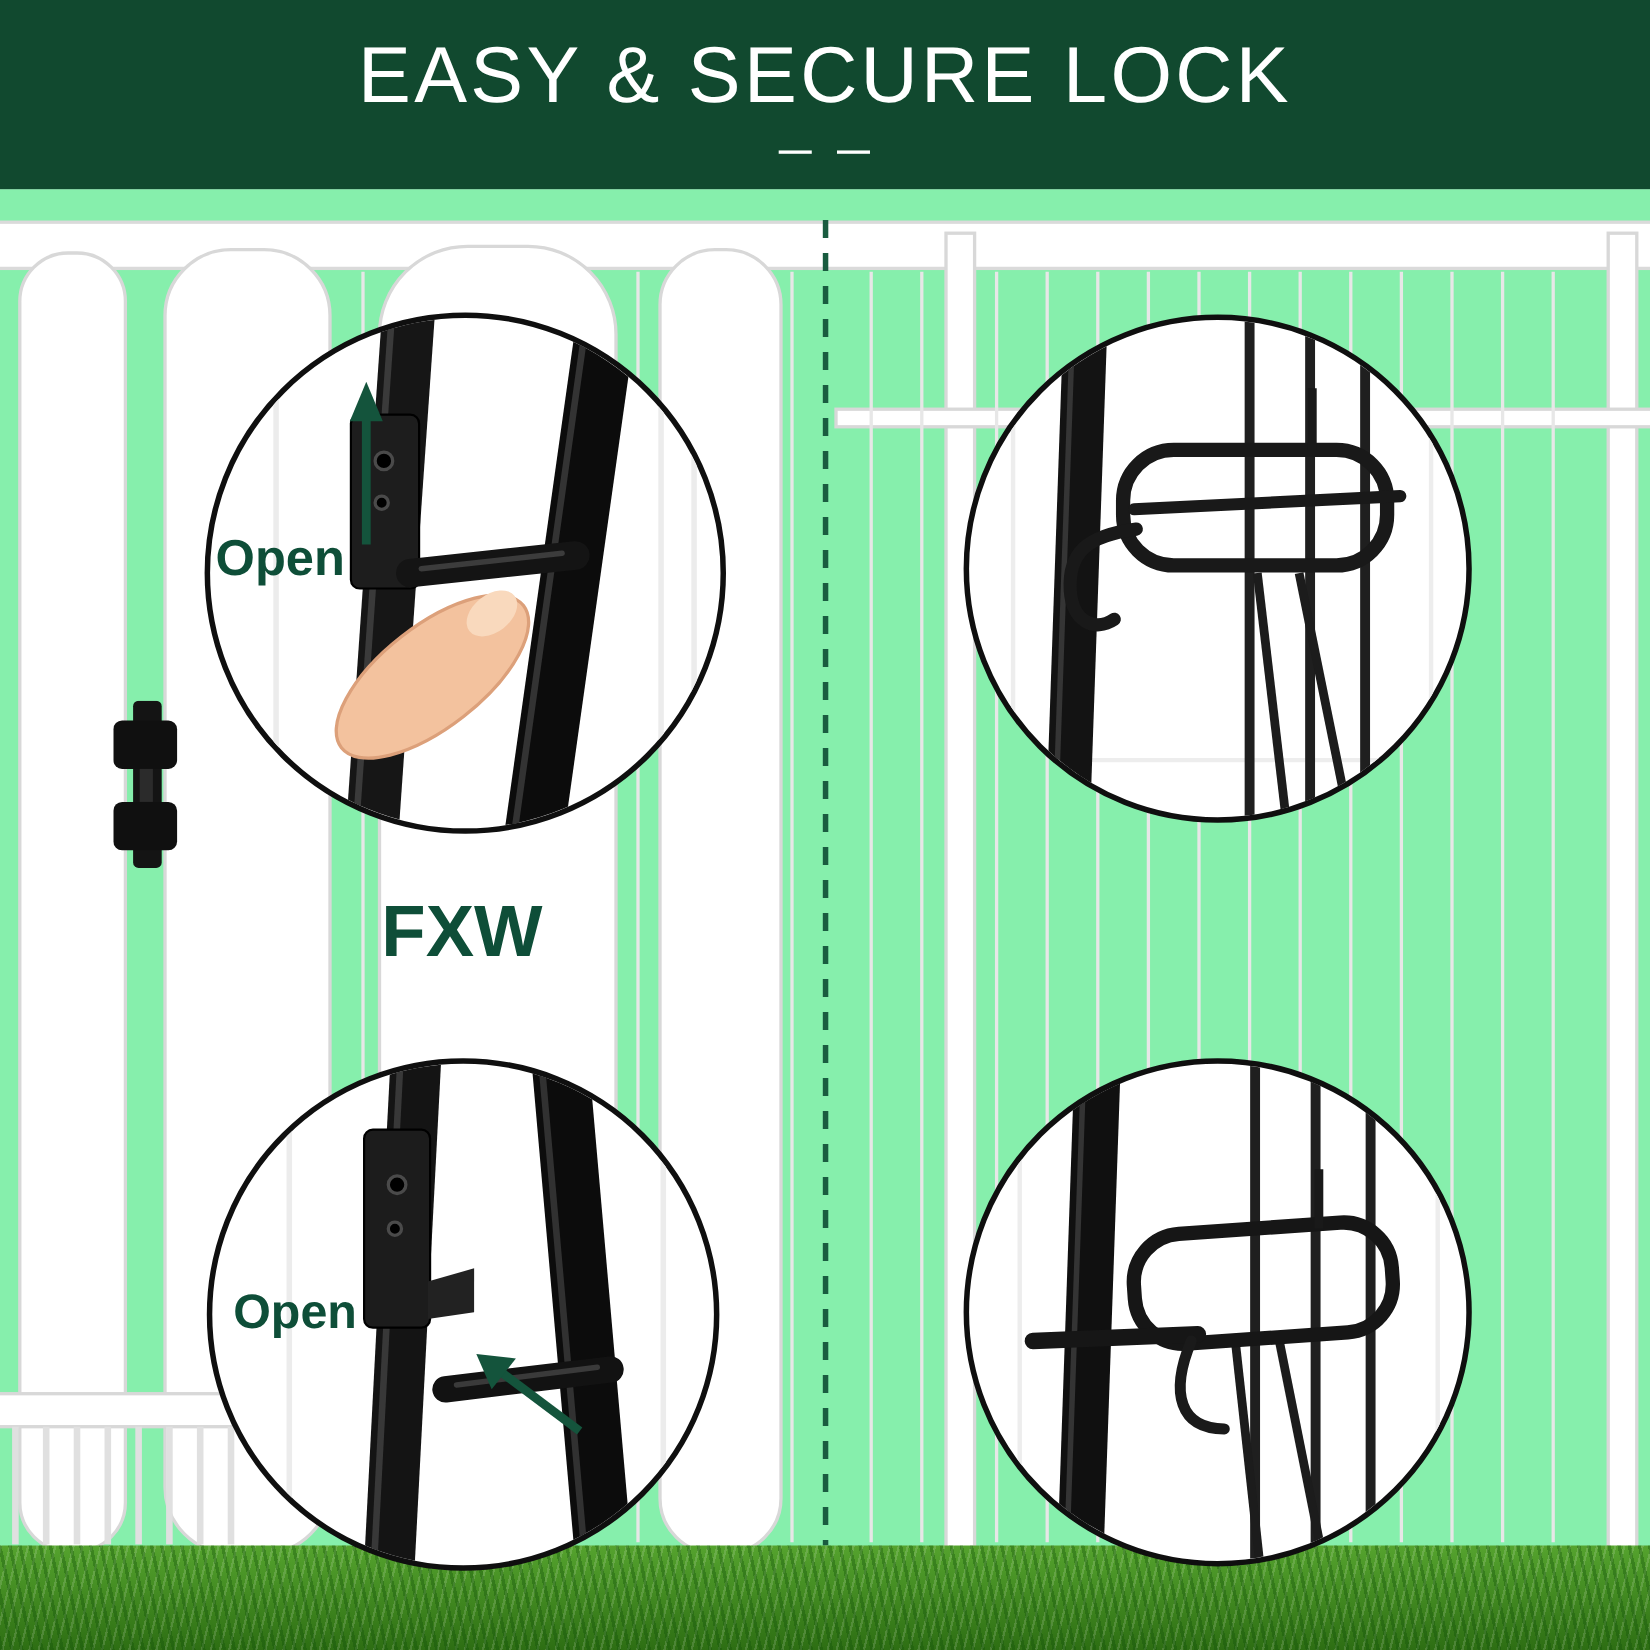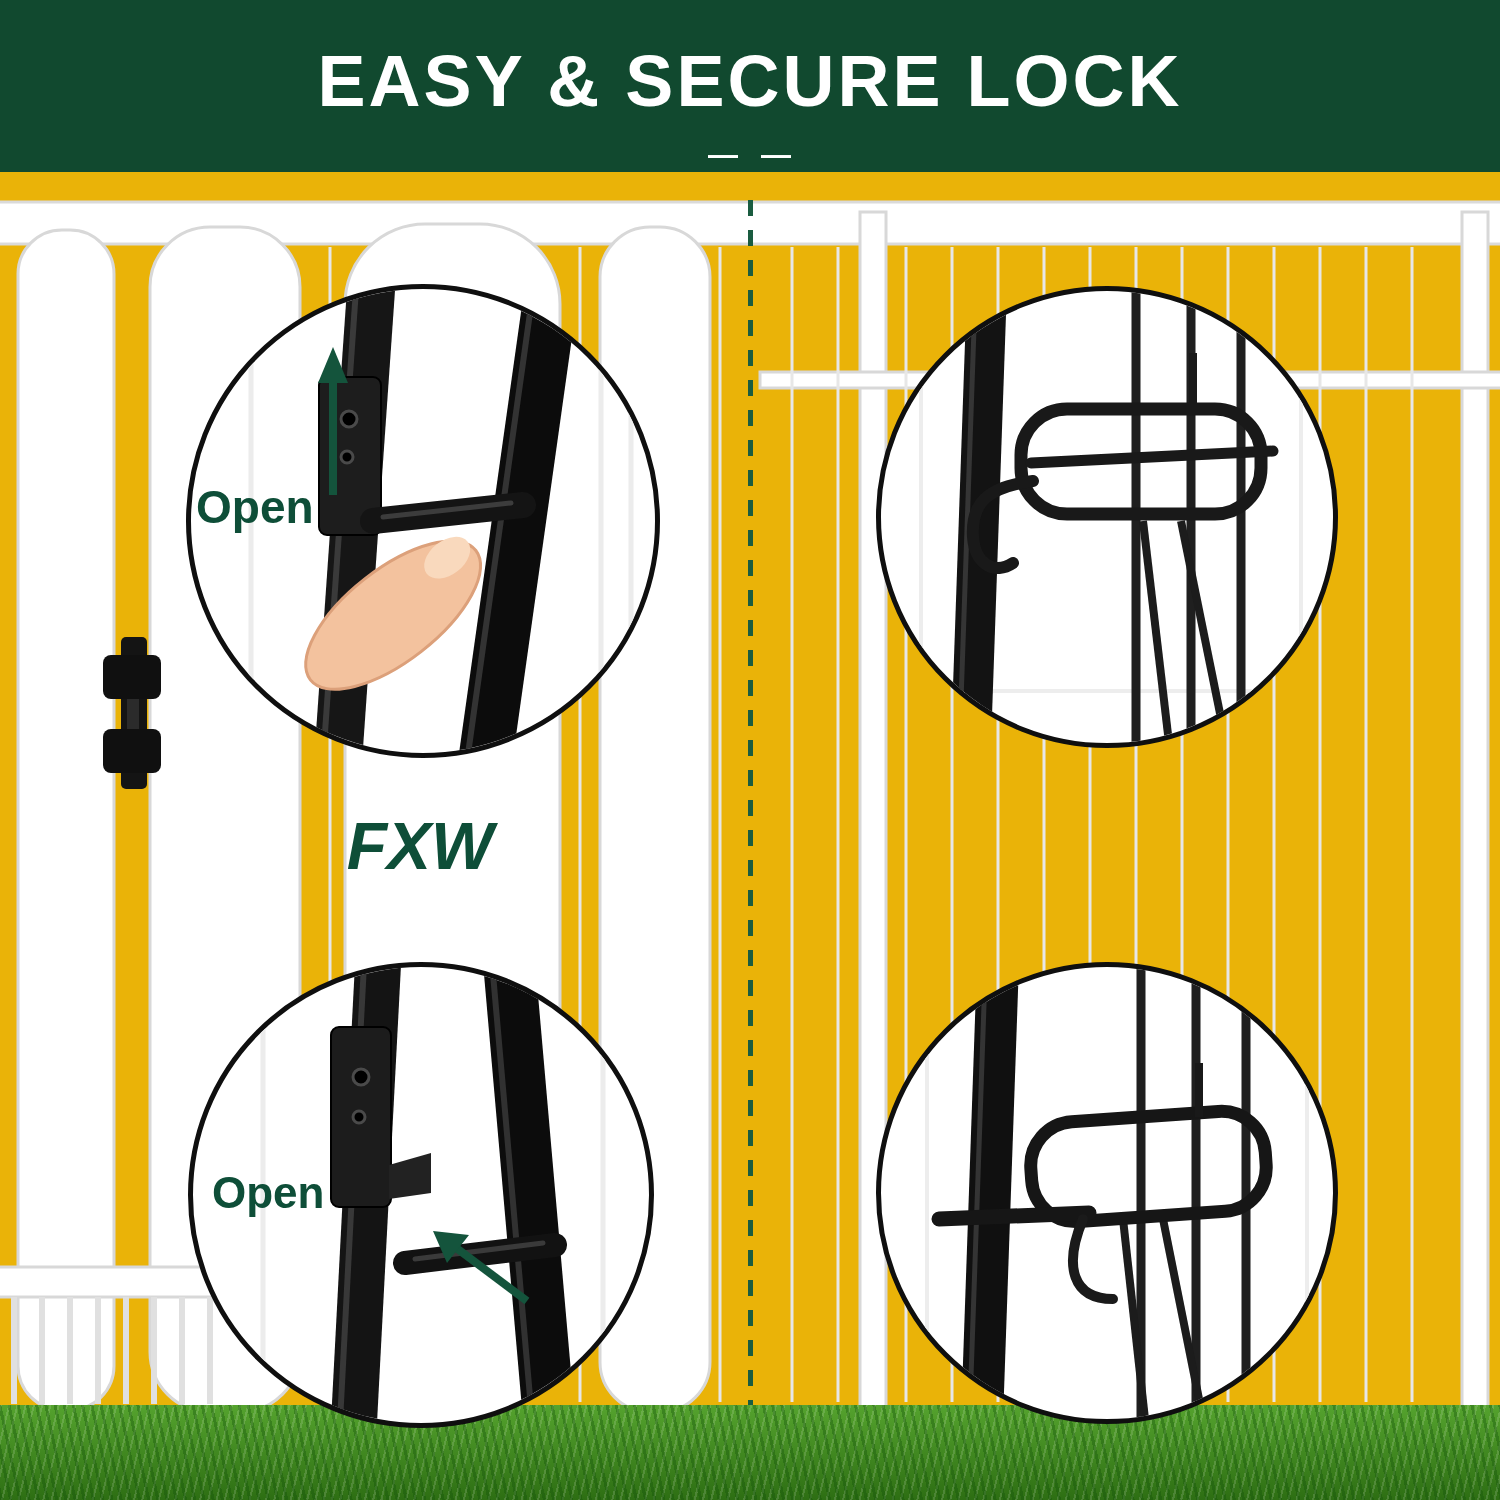"EASY & SECURE LOCK" .banner-title { font-weight: 700 -> 400; margin: 16px -> 4px }
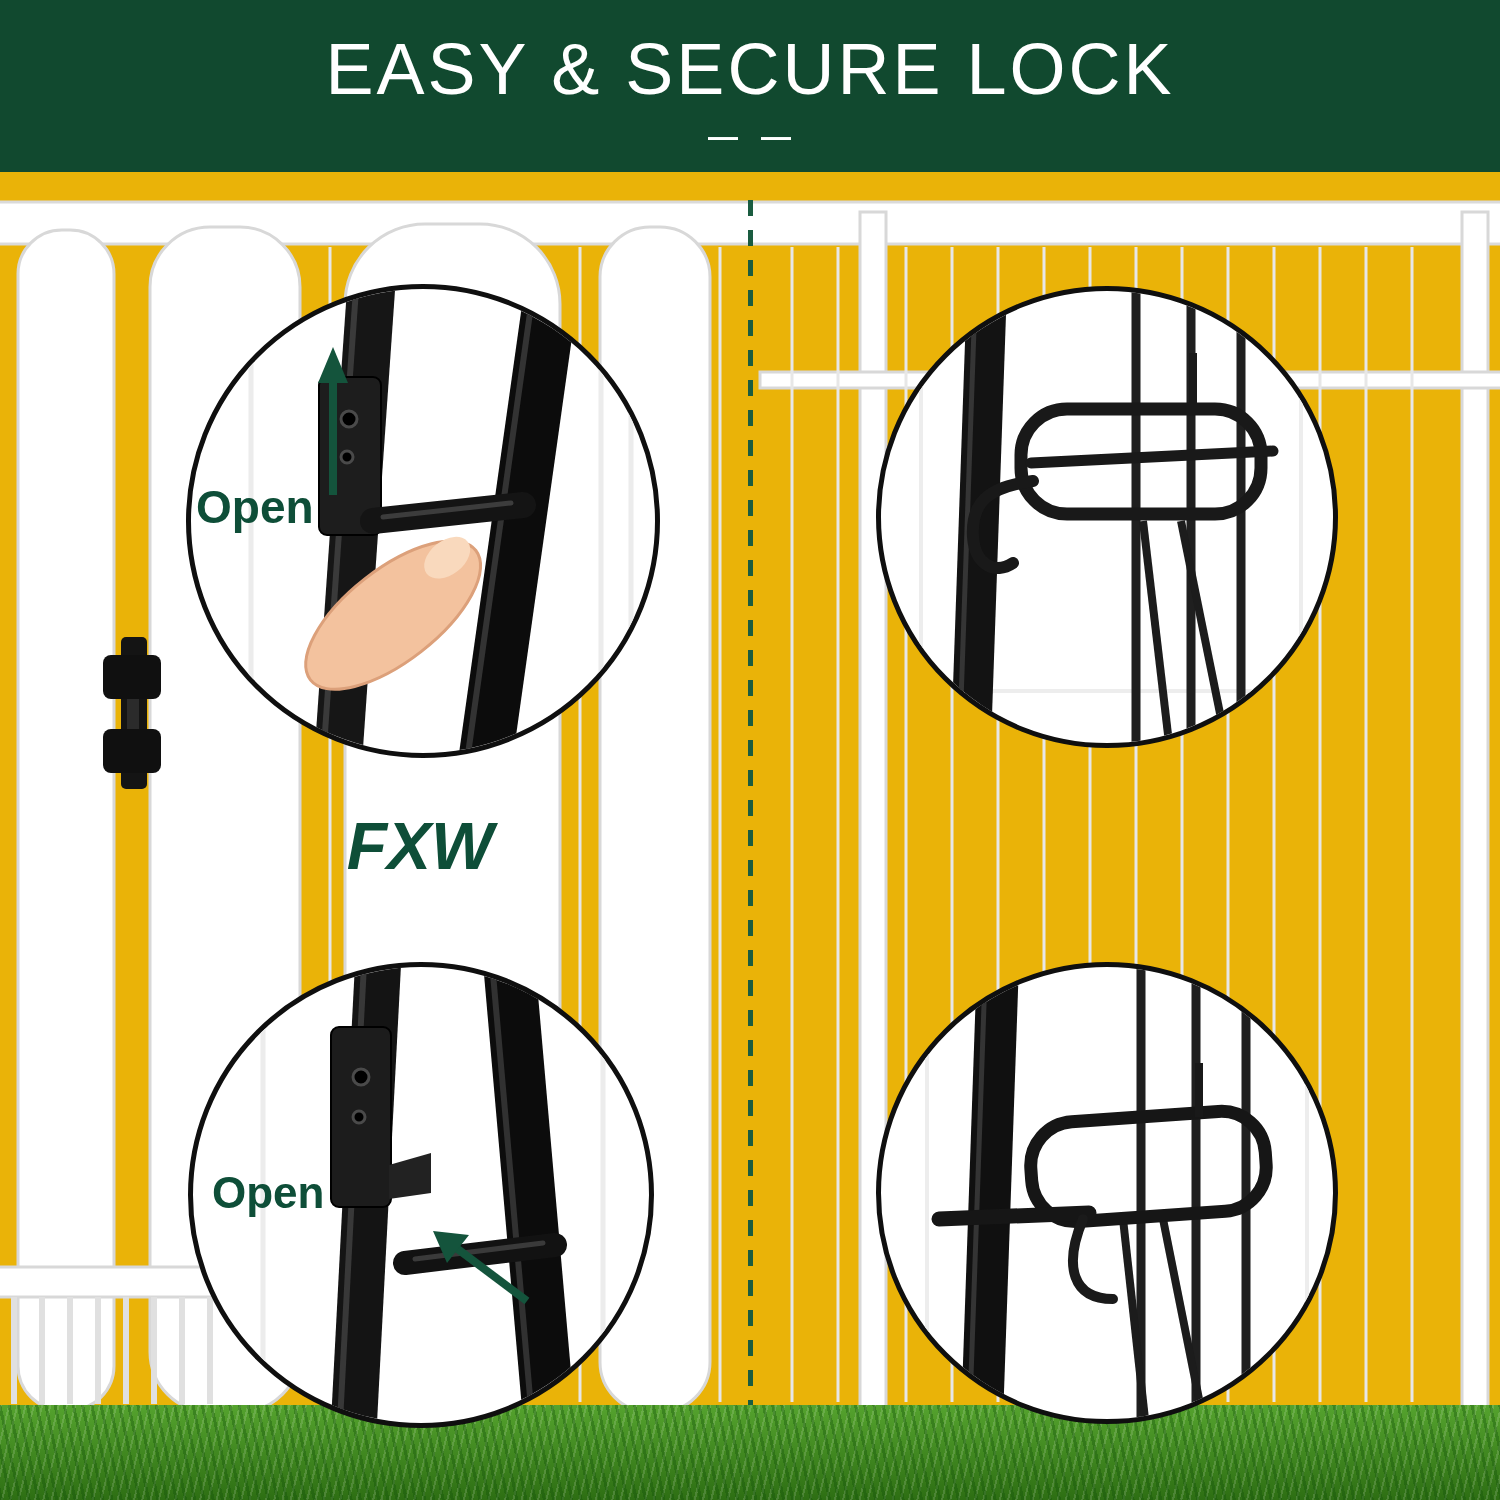"Open" .main { background: #eab308 -> #86efac }
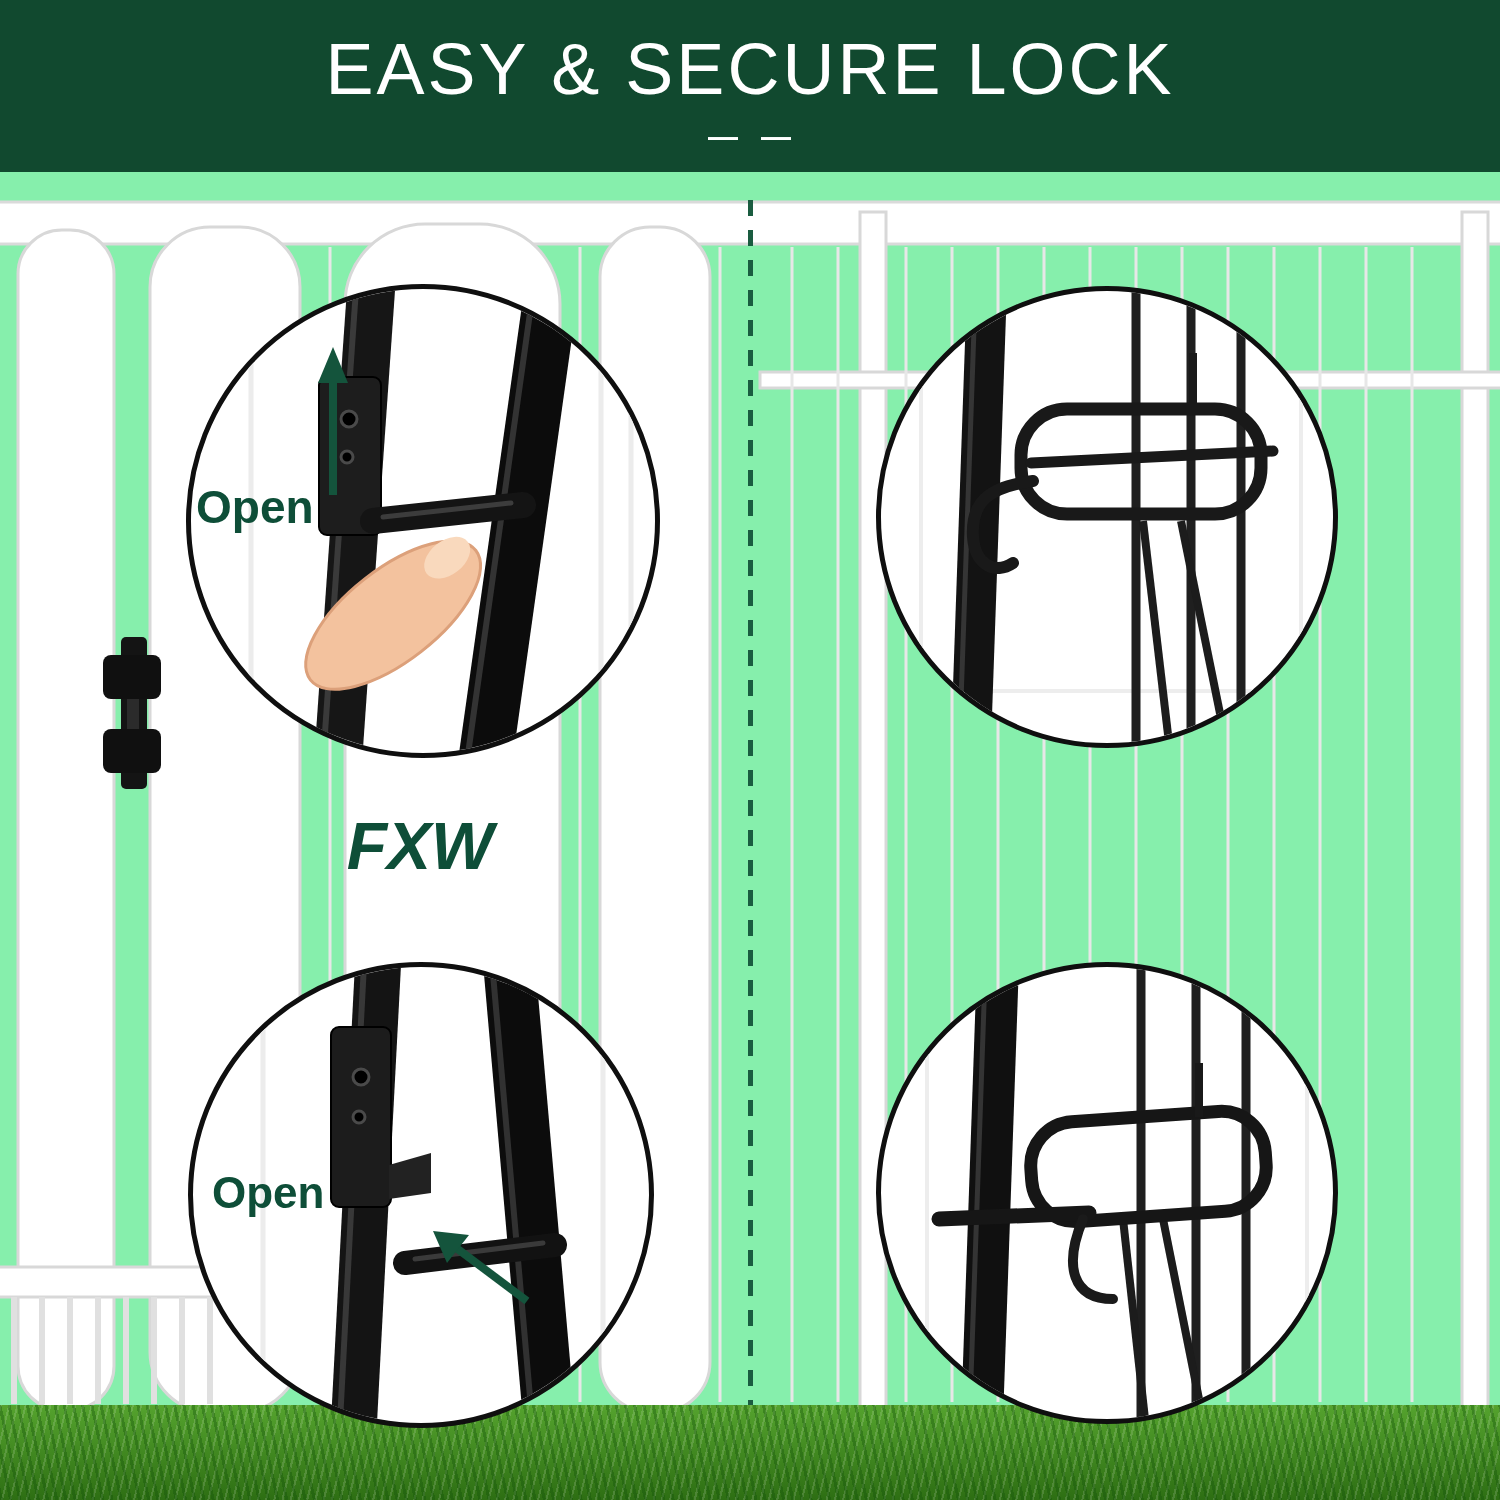"FXW" .brand-label { font-style: italic -> none }
